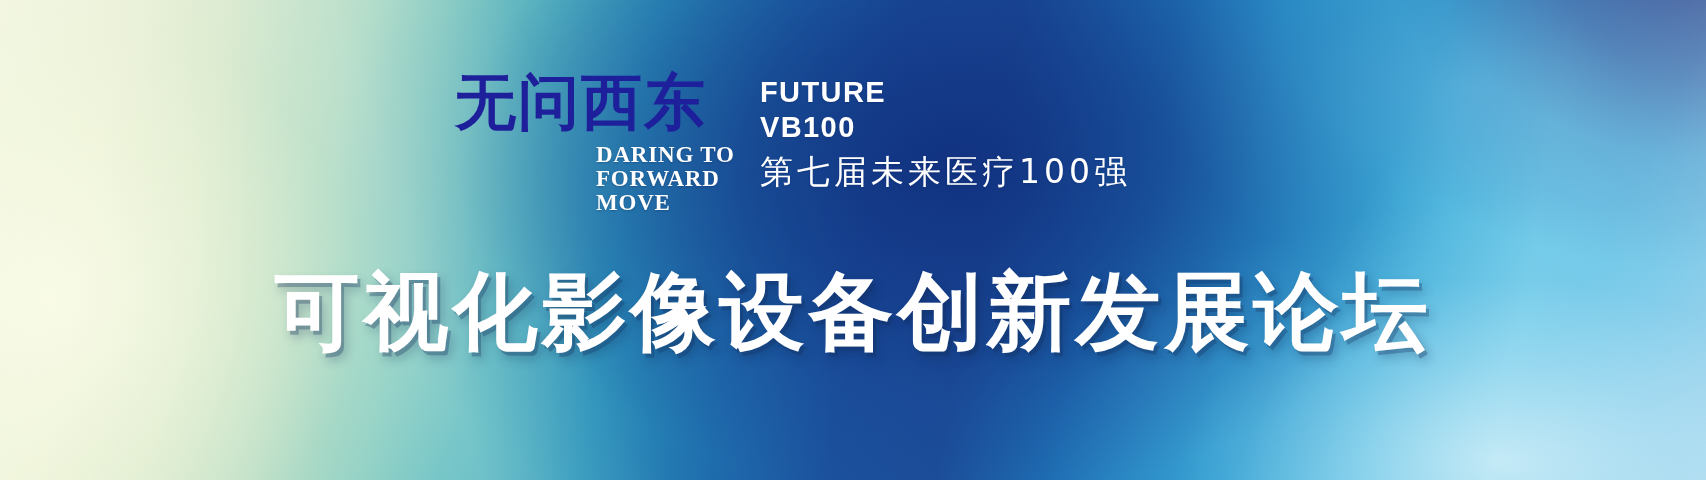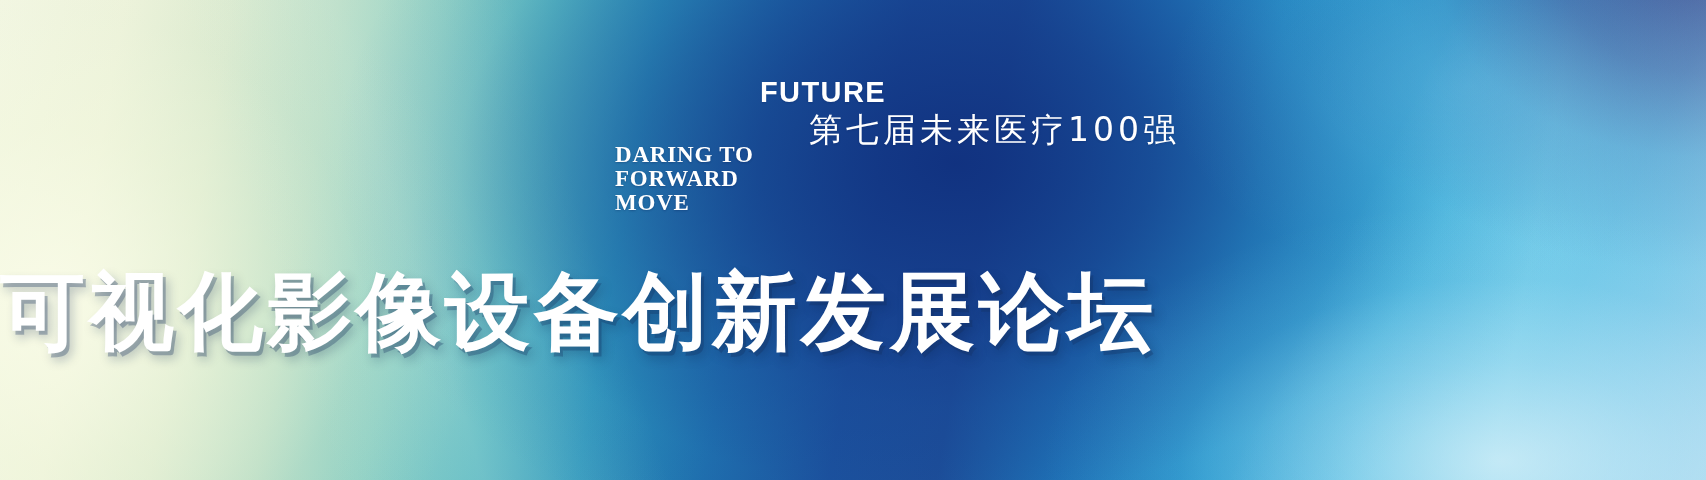"无问西东" div.logo-cn { html: none -> <div>无问西东</div> }
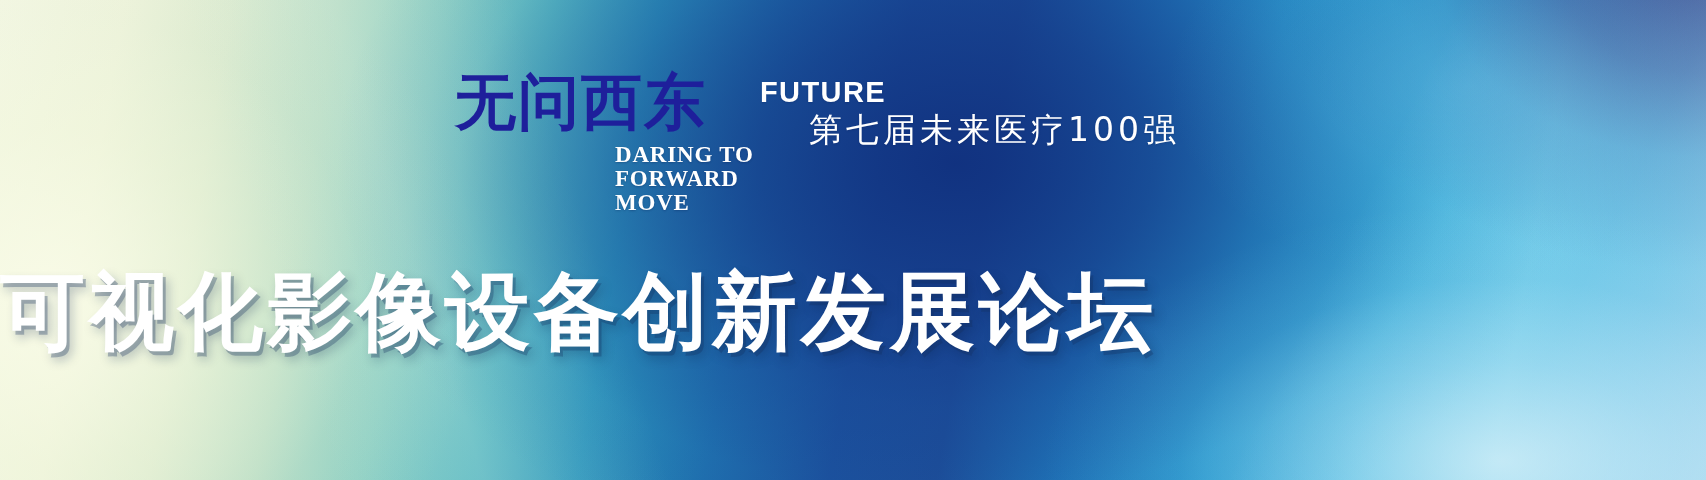"VB100" span.be-line { html: none -> <span>VB100</span> }
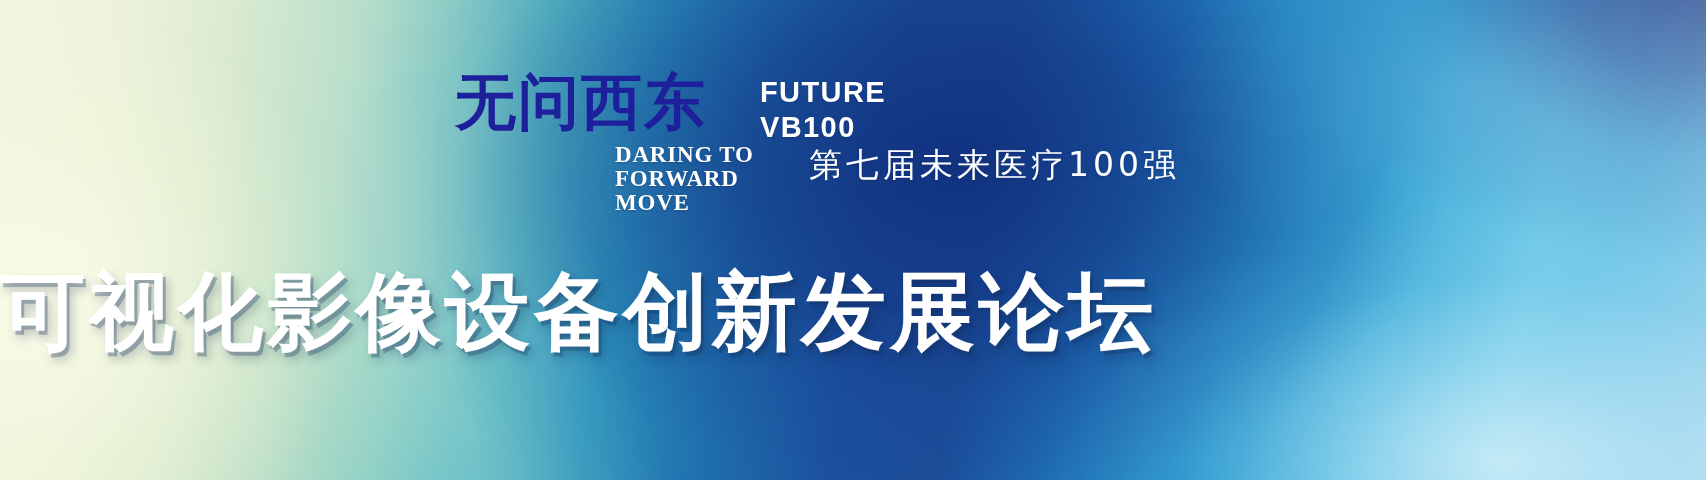"DARING TO" .logo-tagline .tl-line { margin-left: 19px -> none }
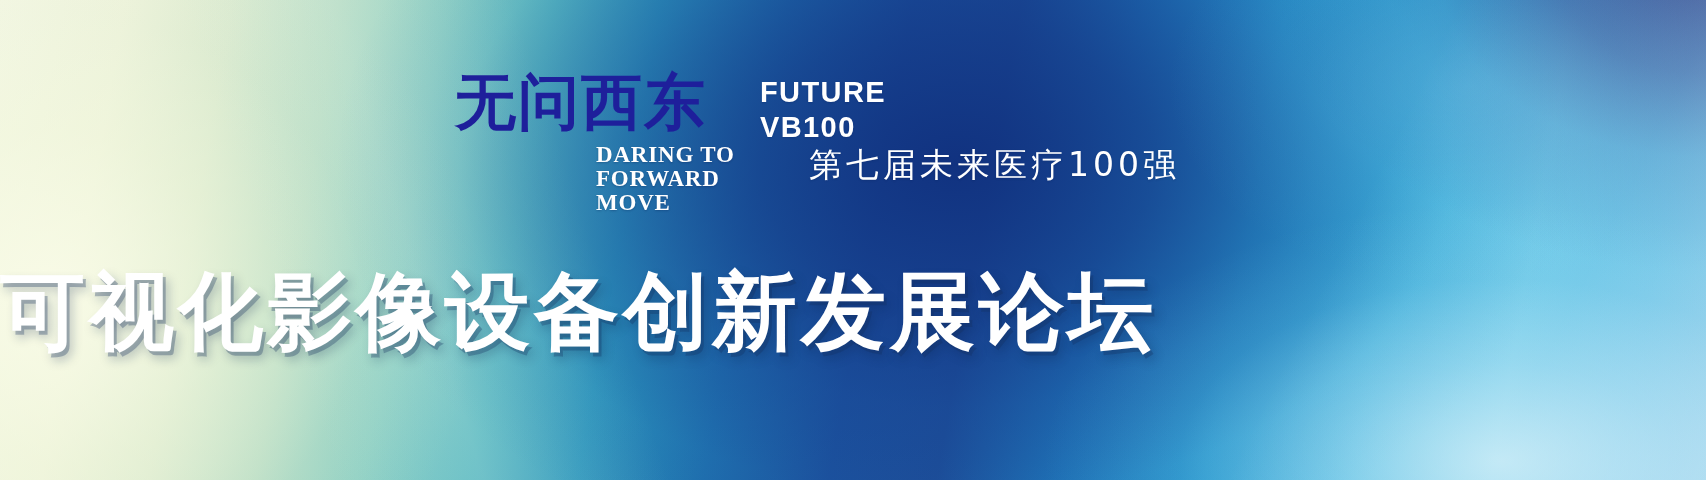"第七届未来医疗100强" .brand-cn { margin-top: none -> 7px; text-align: right -> none }
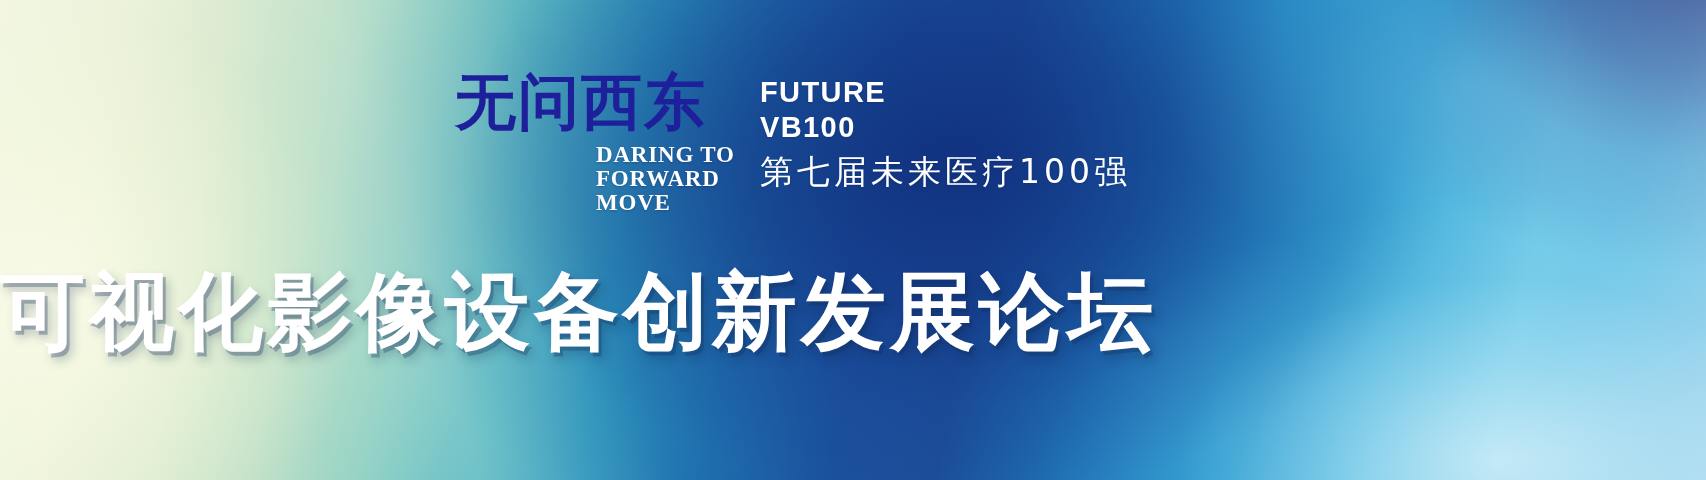"可视化影像设备创新发展论坛" .main-title { text-align: none -> center }
